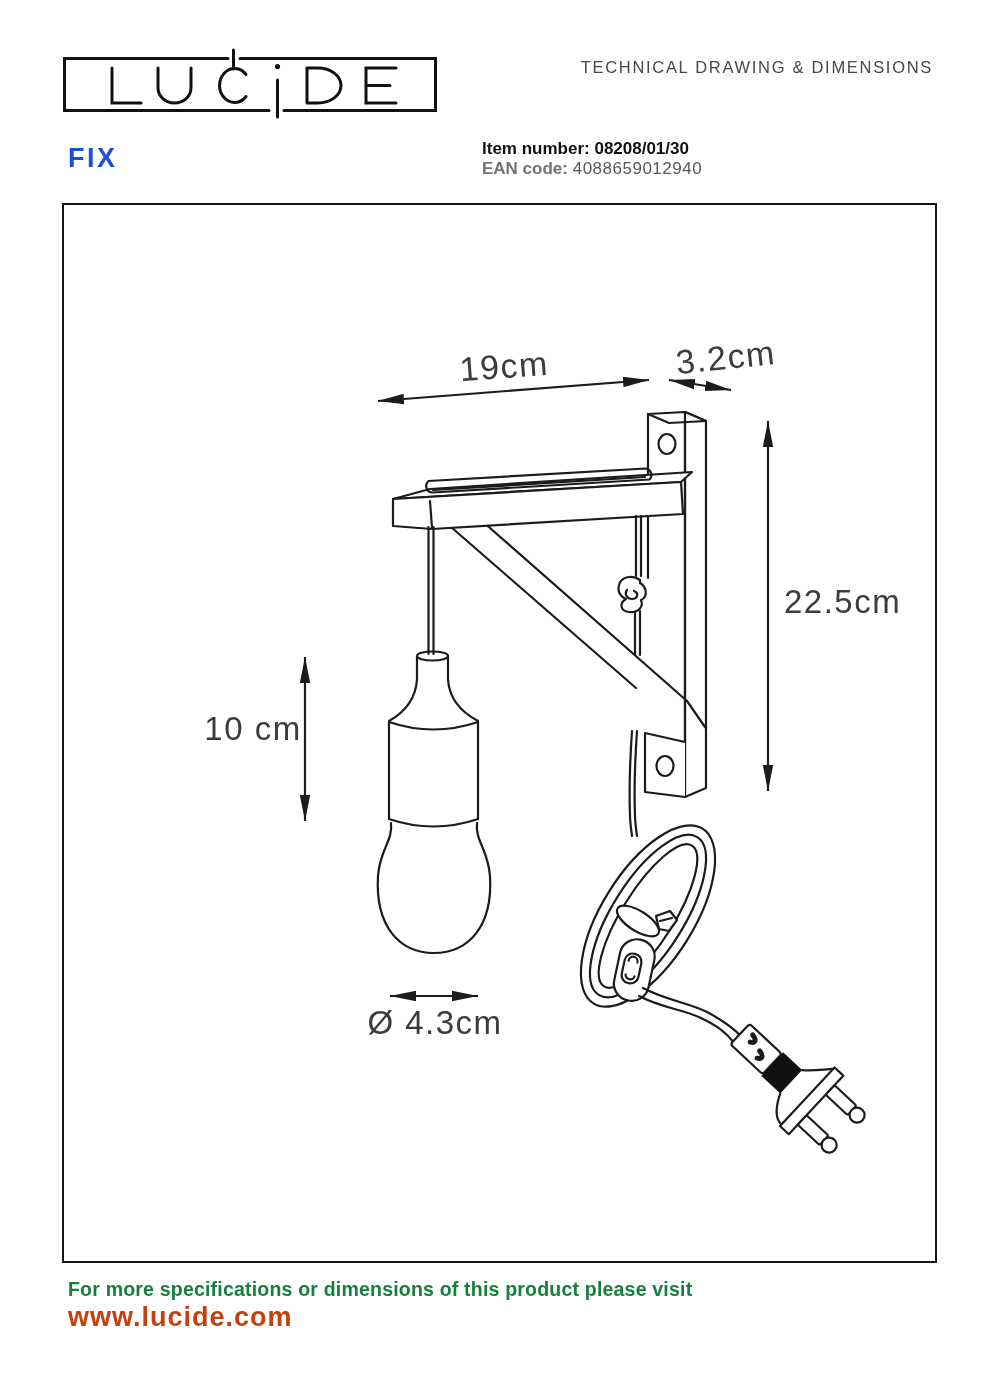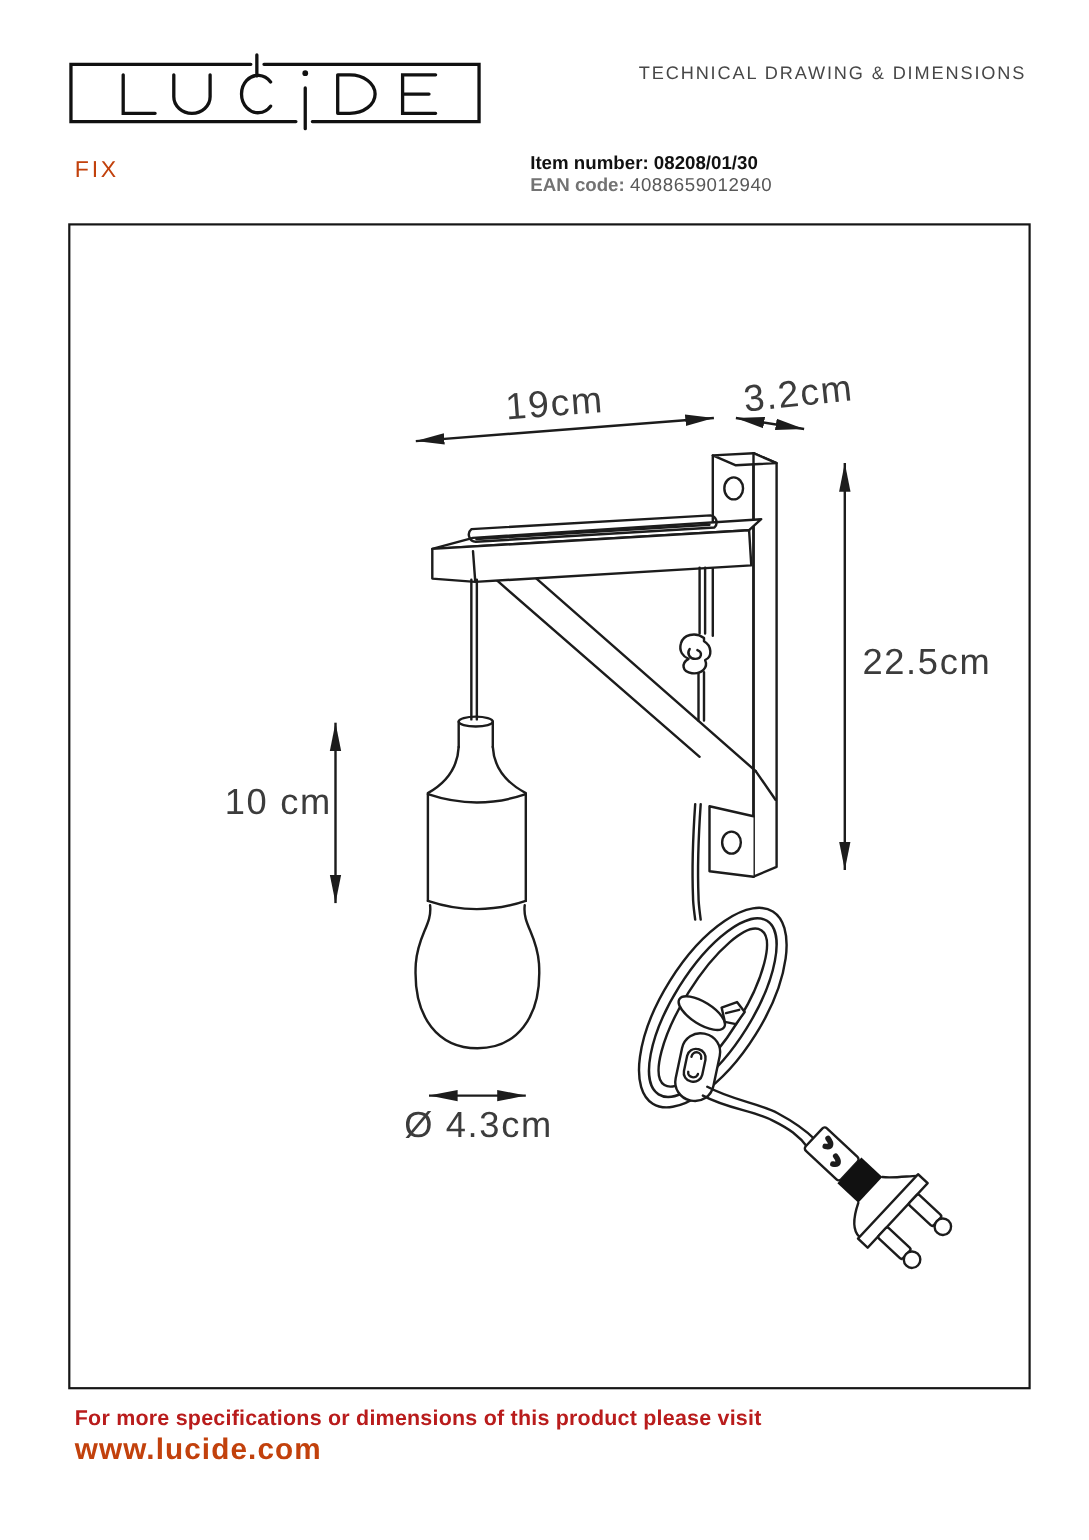"FIX" .product-name { color: #c2410c -> #1d4ed8; font-size: 21px -> 27px; font-weight: normal -> bold }
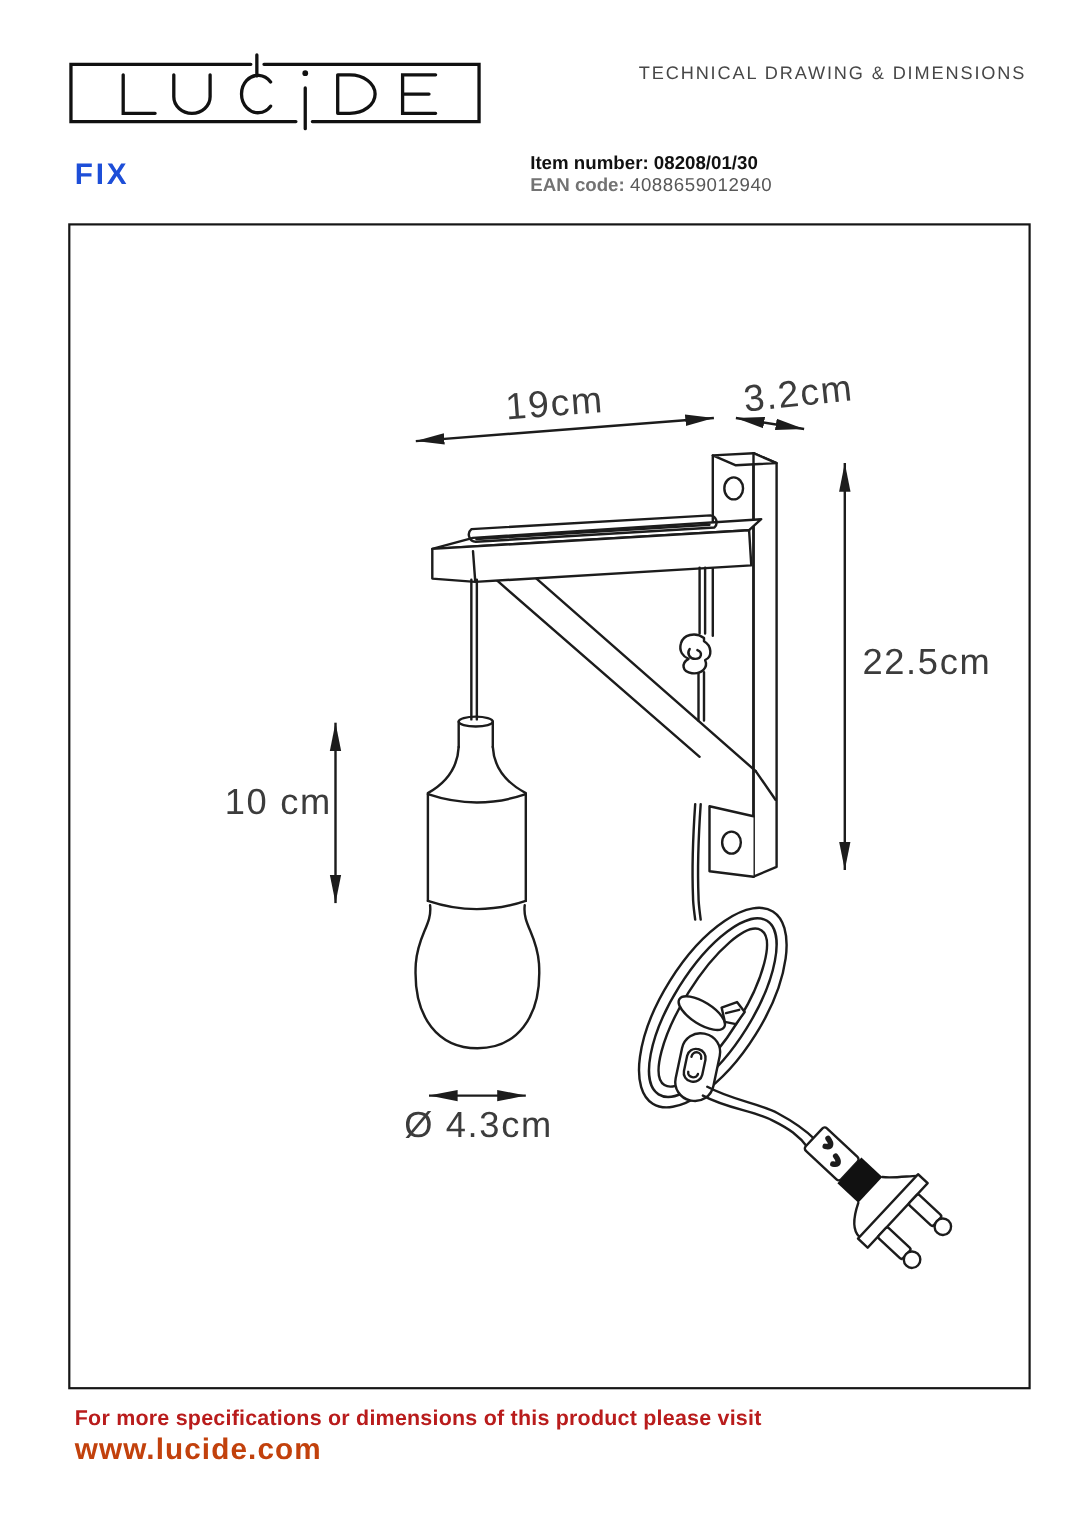"For more specifications or dimensions" .footer-note { color: #b91c1c -> #15803d }
